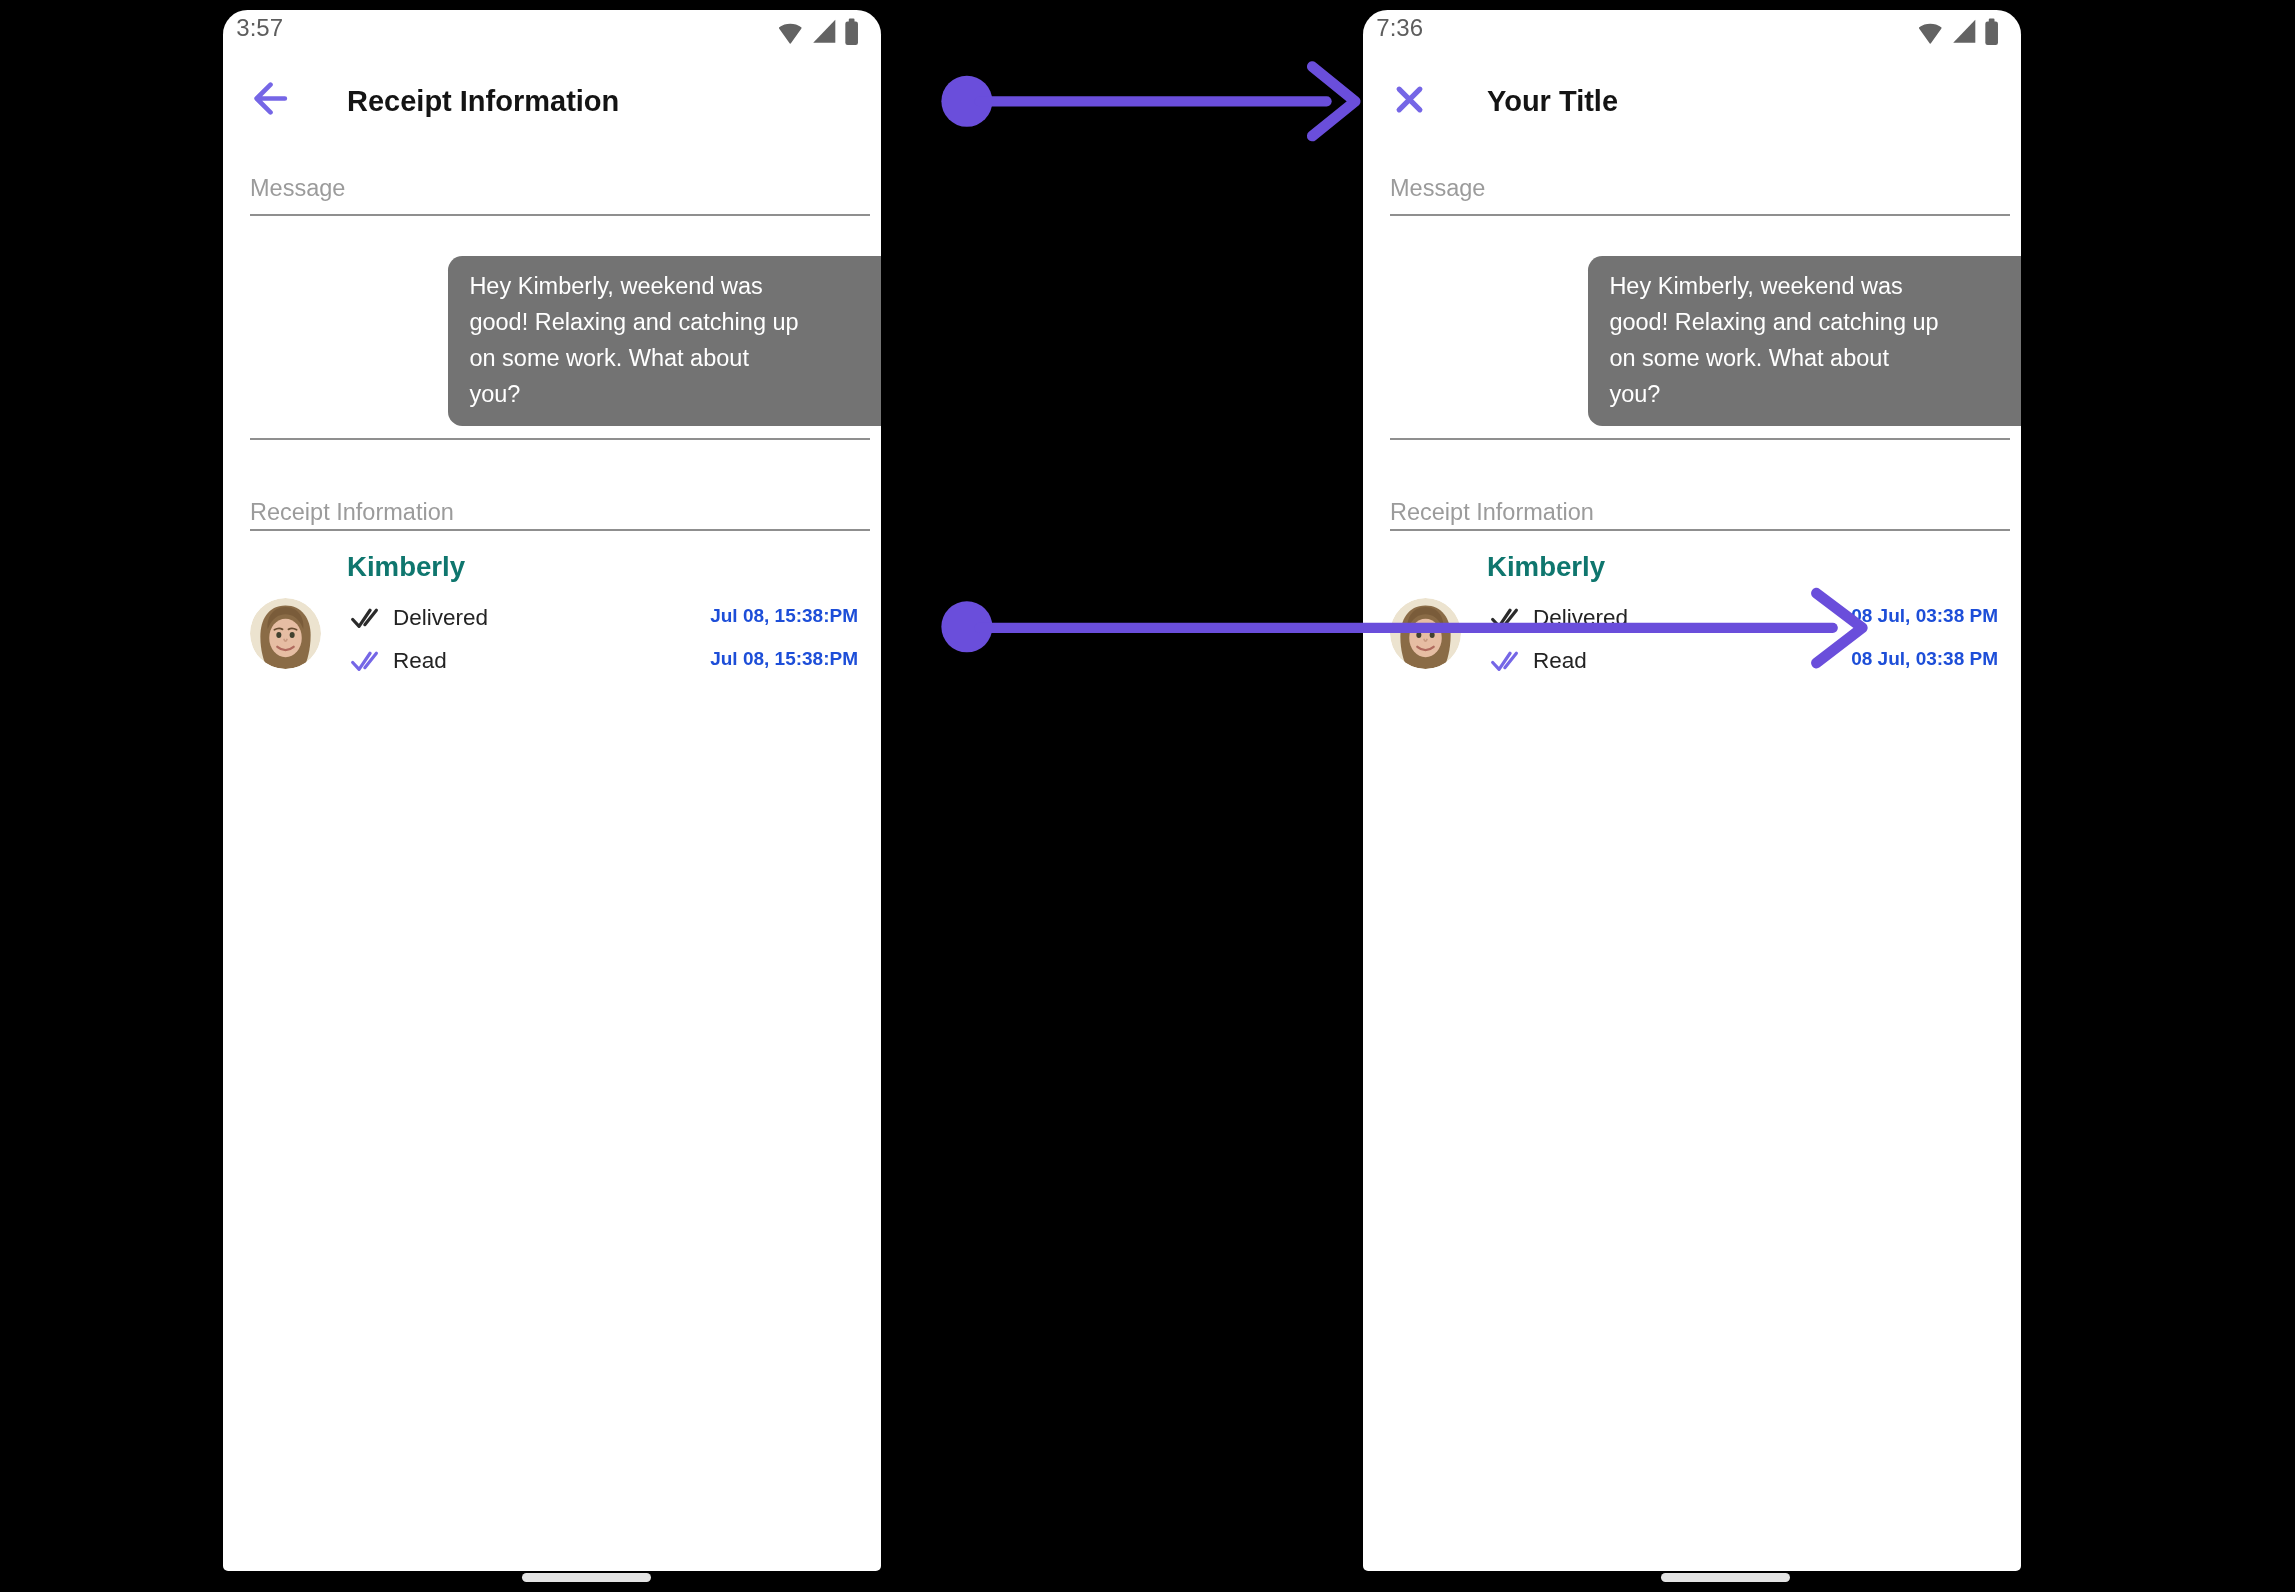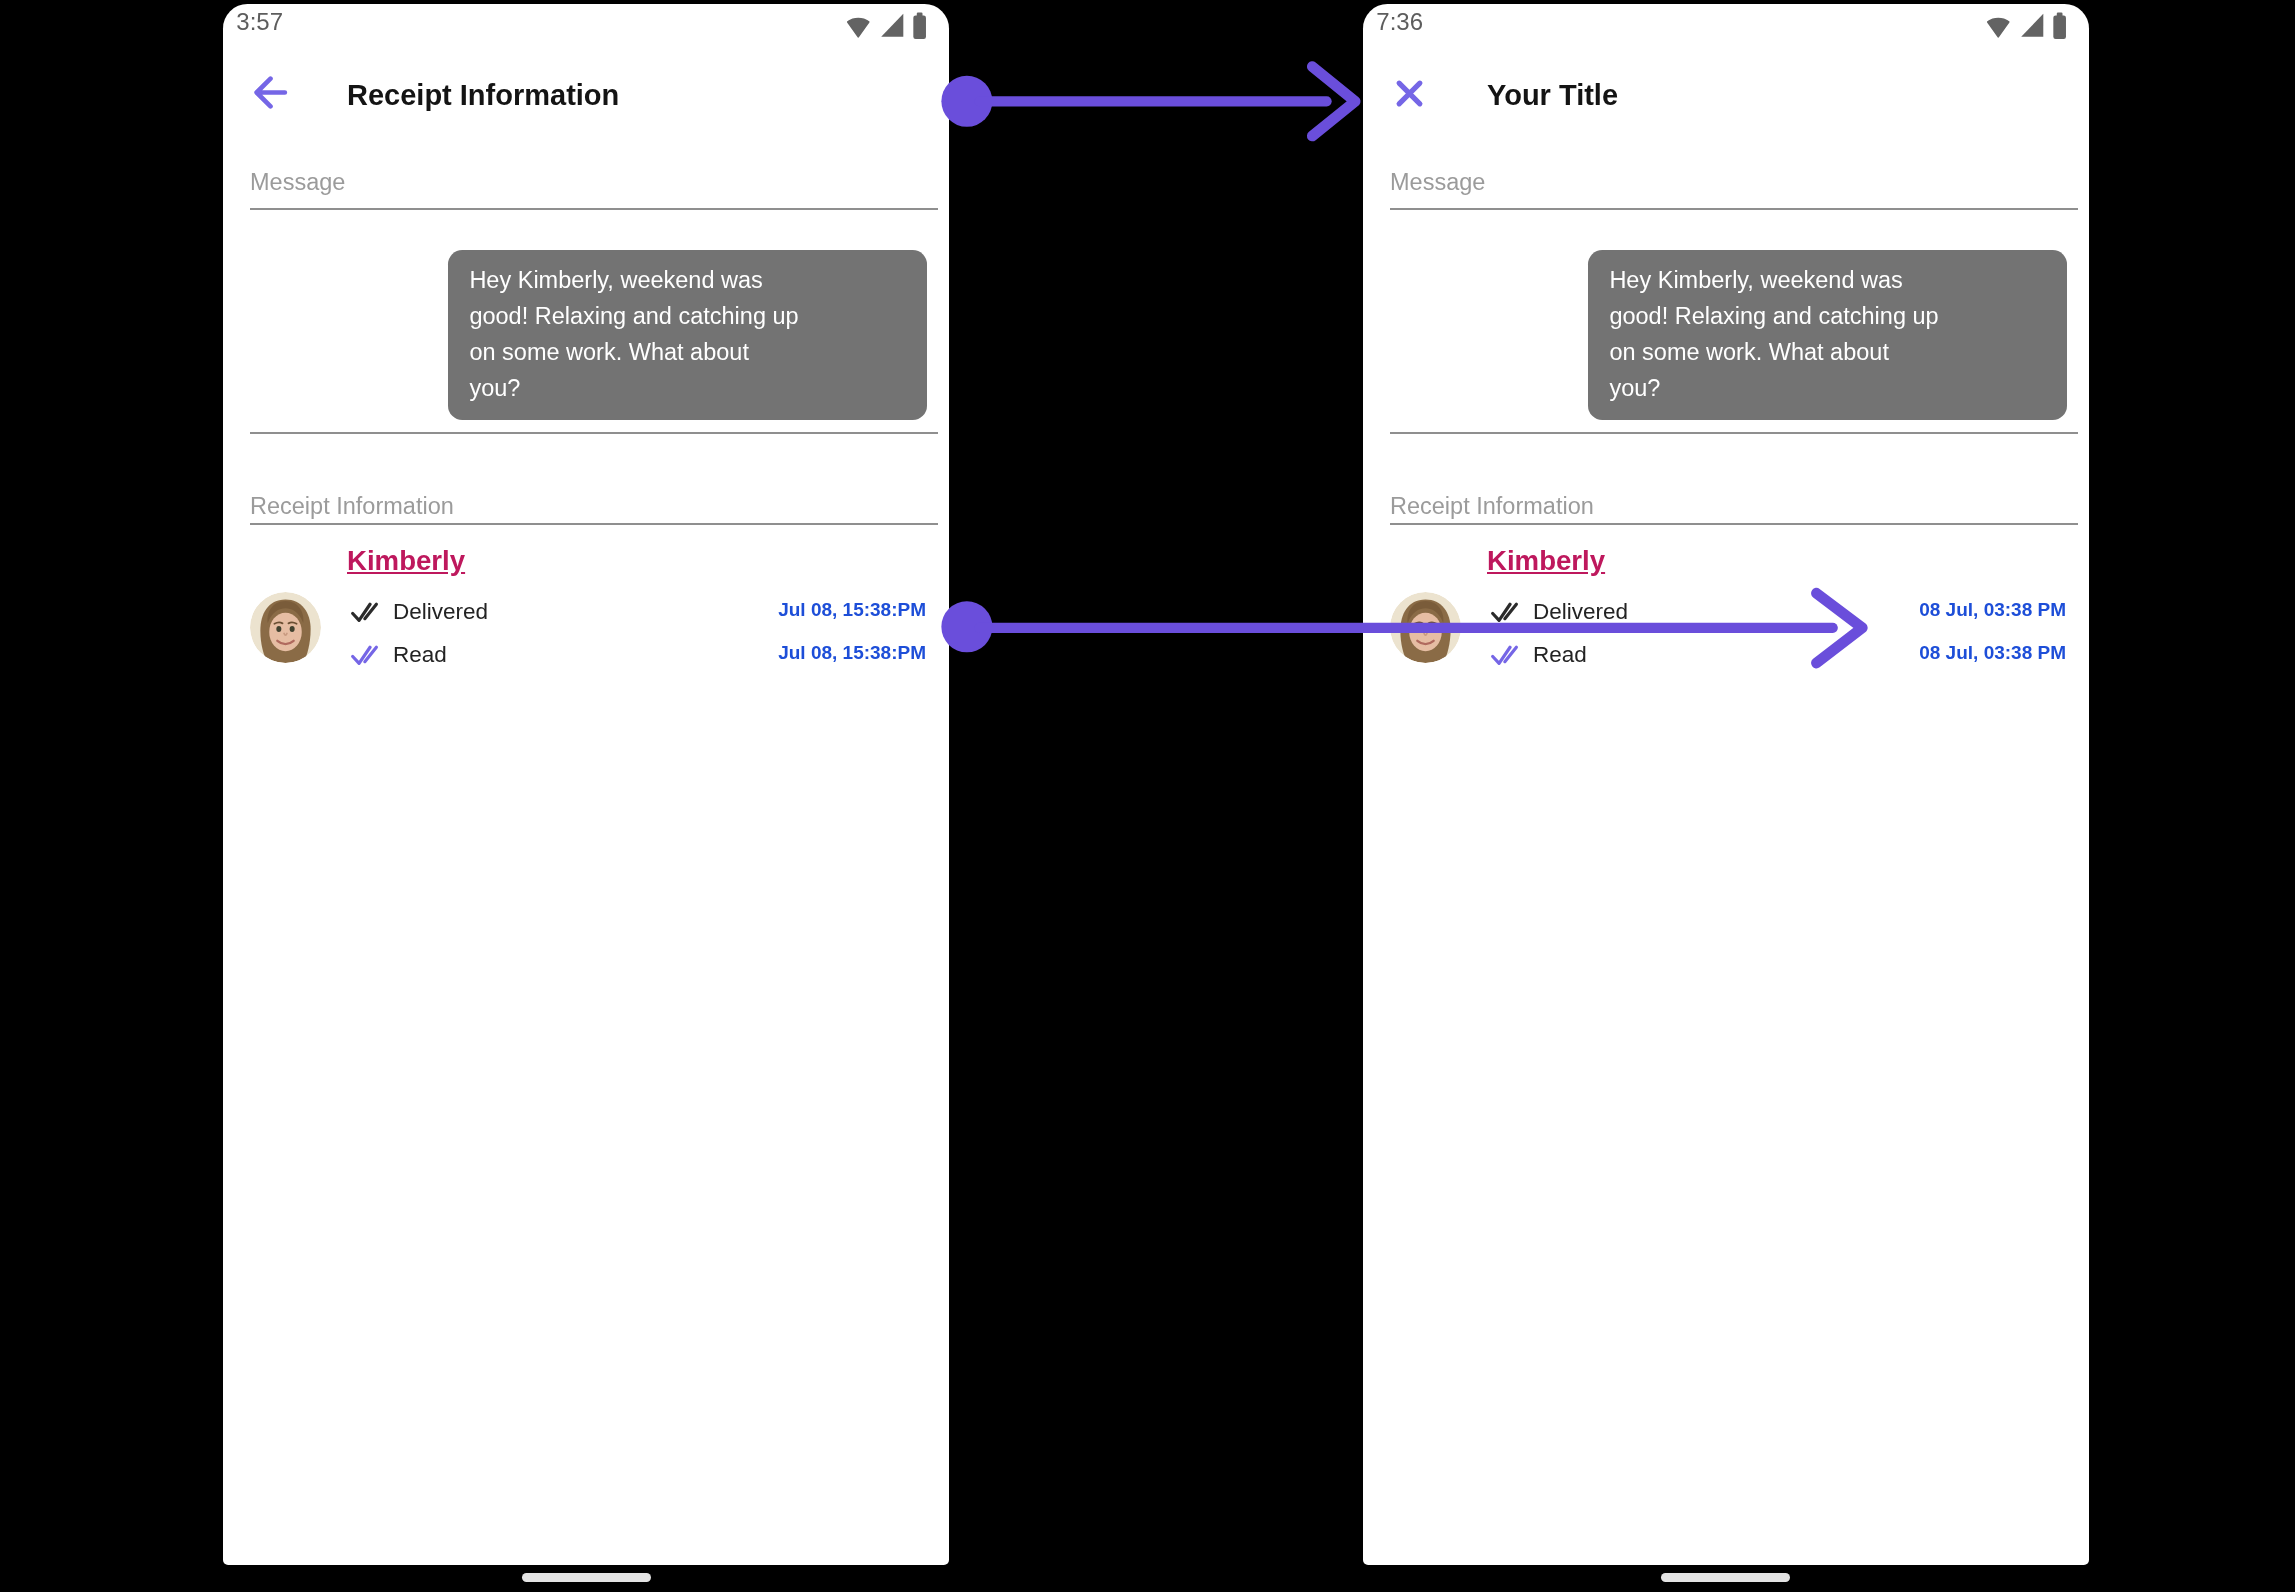"3:57" .phone { top: 4px -> 10px; width: 726px -> 658px }
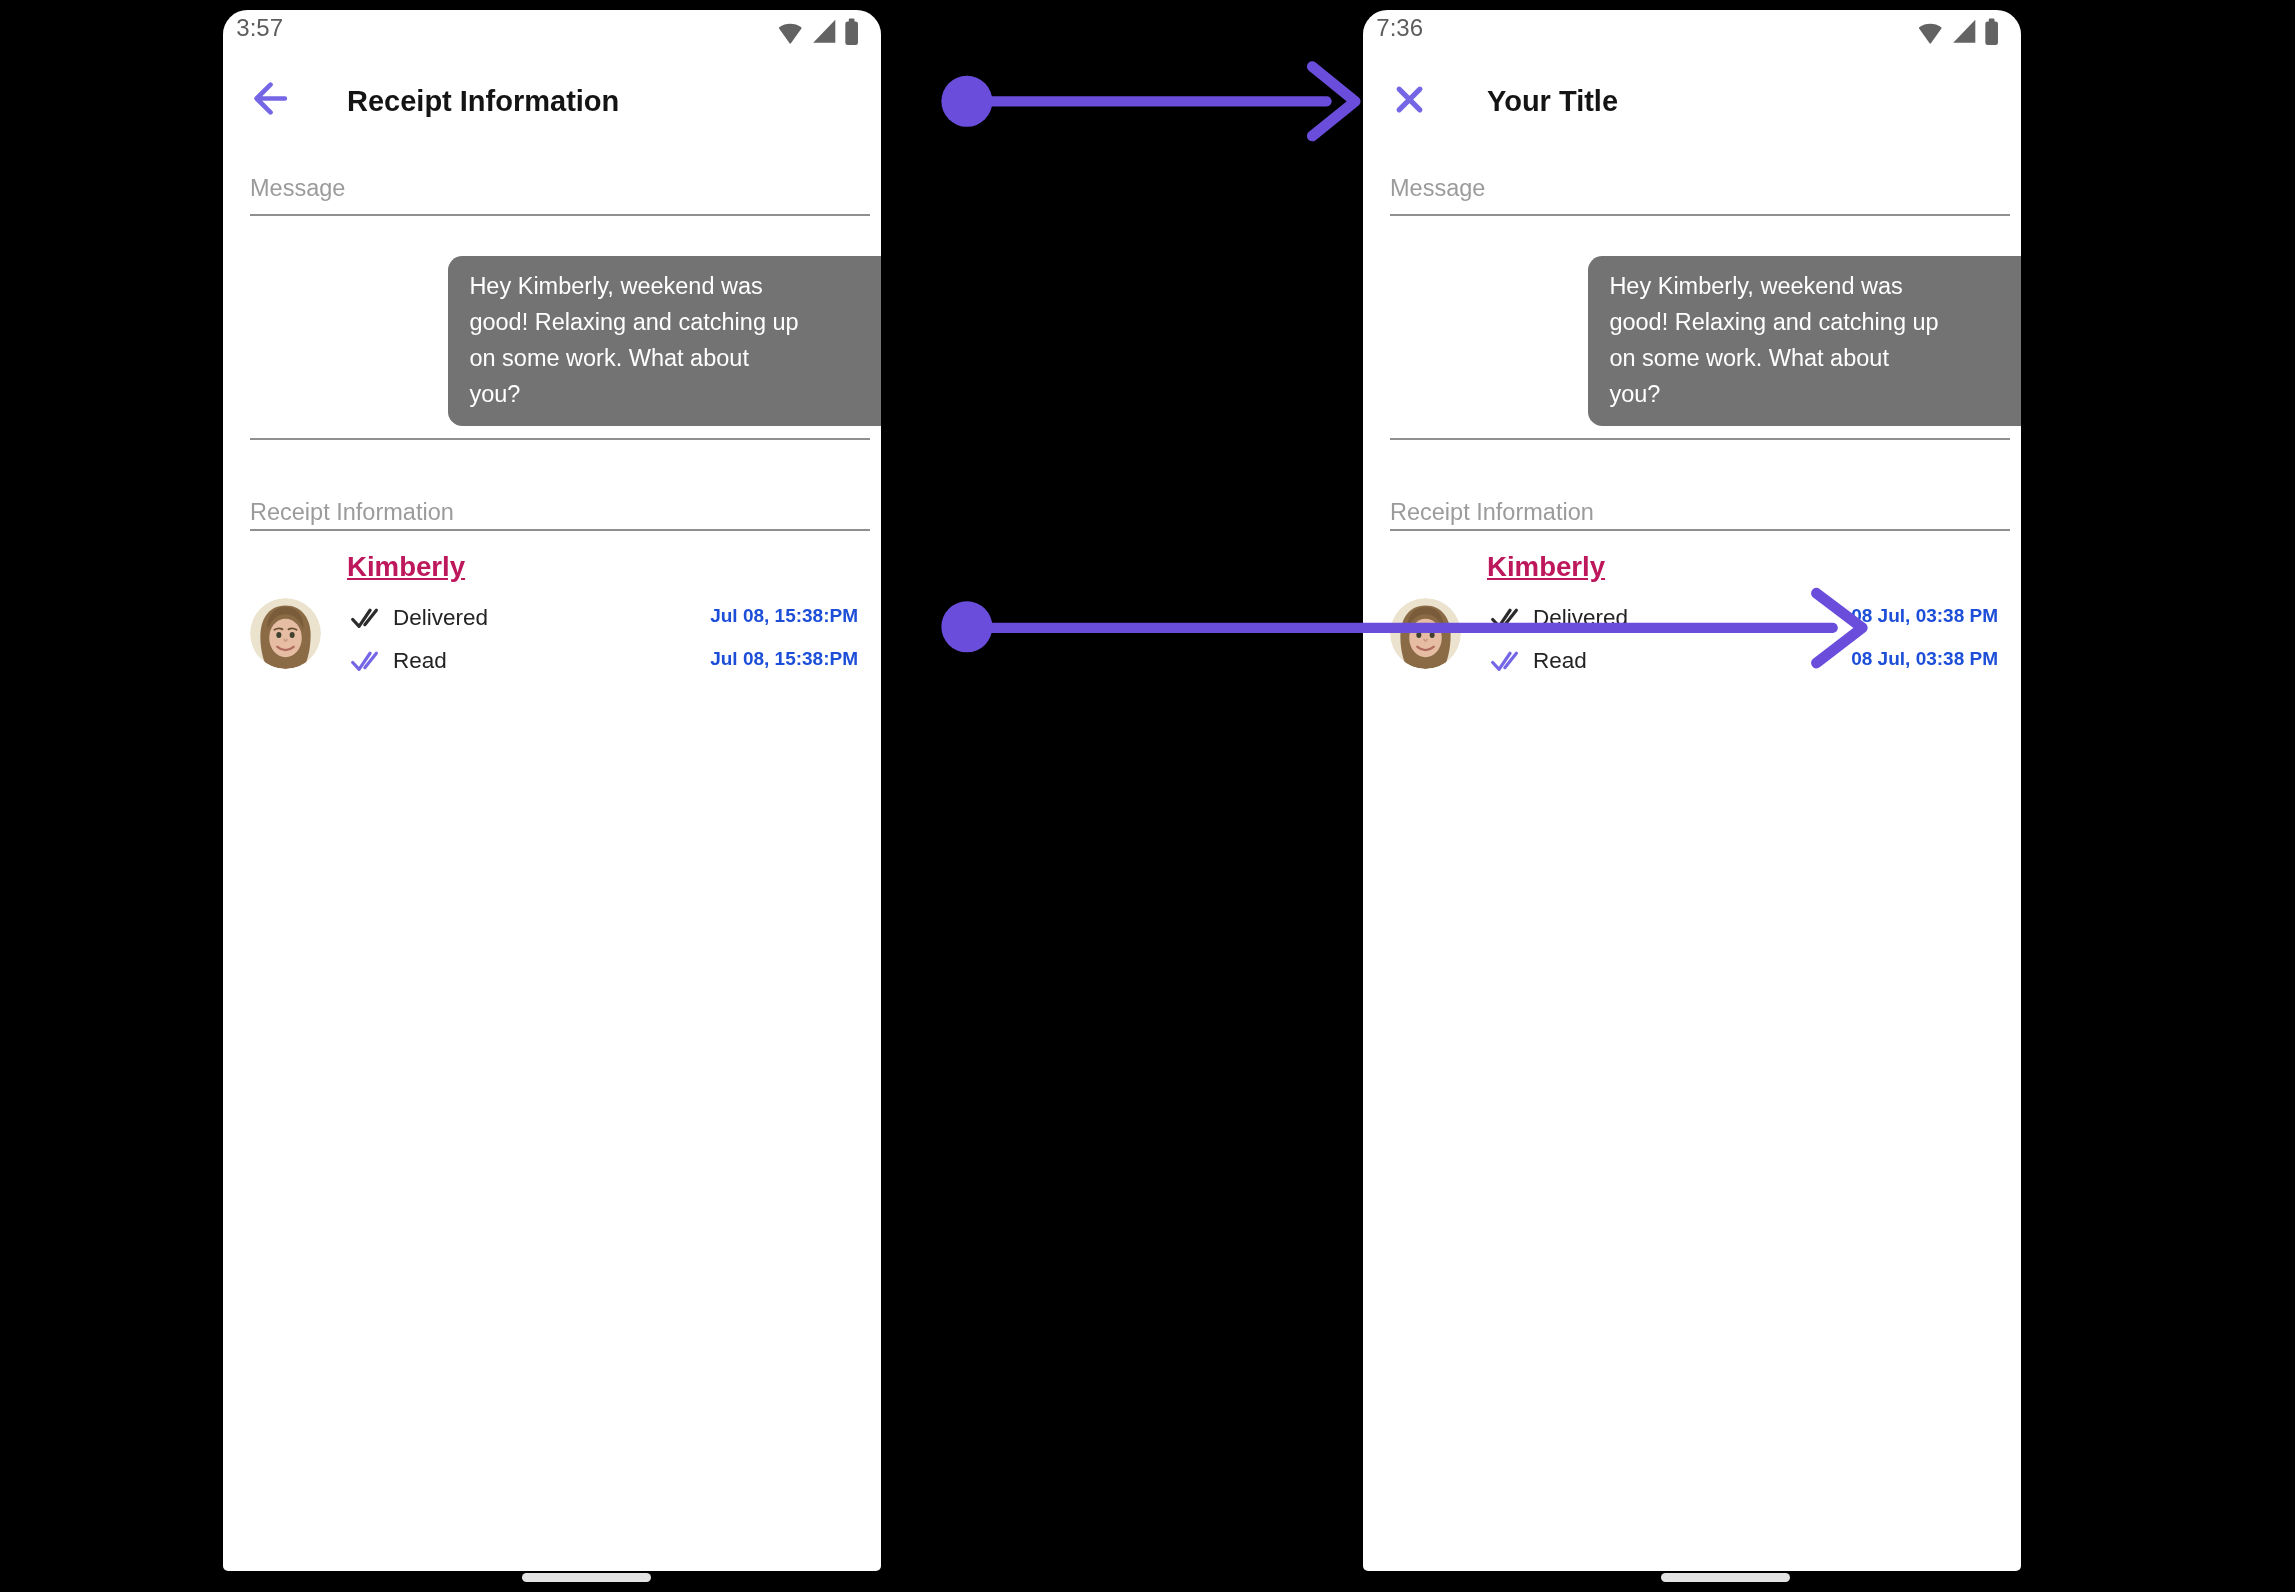"Kimberly" .contact-name { color: #be185d -> #0f766e; text-decoration: underline -> none }
